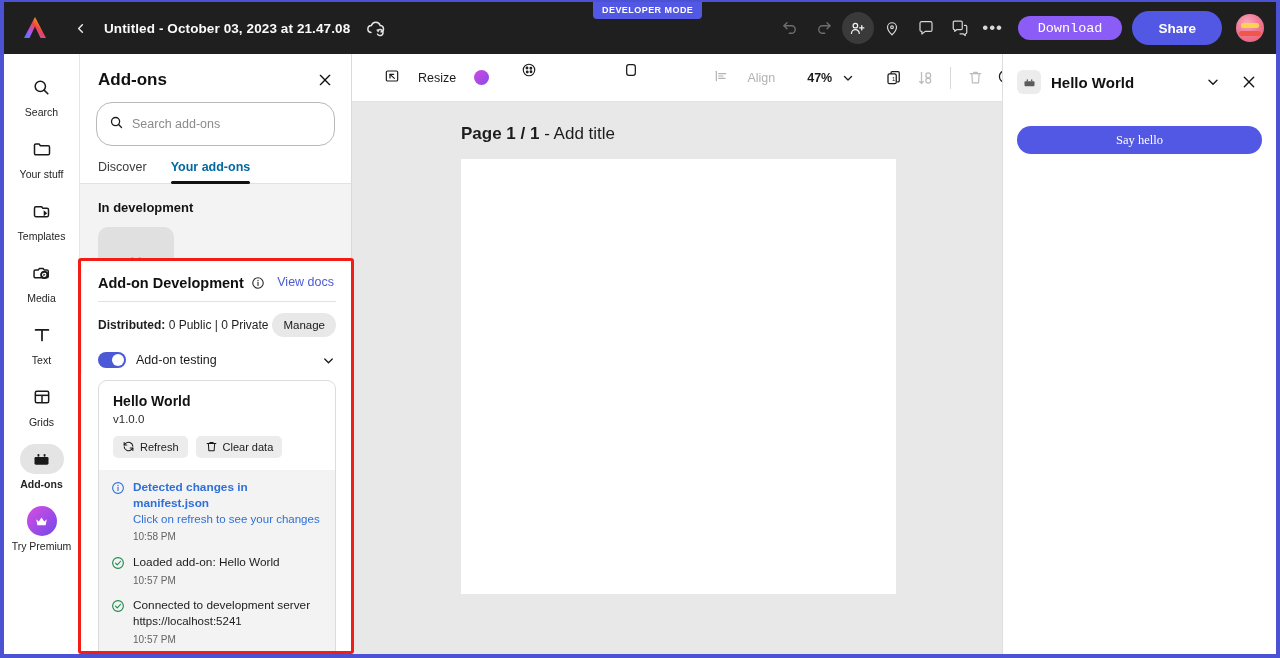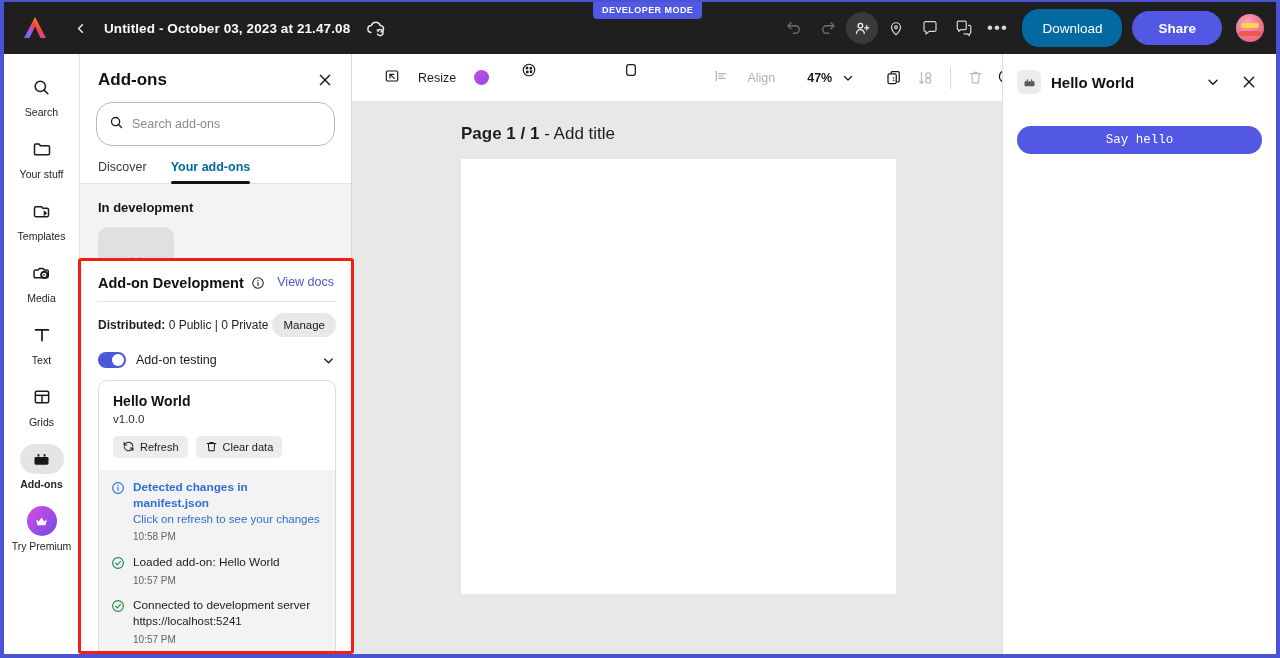"Download" .btn-download { background: #0369a1 -> #8b5cf6; font-family: Liberation Sans, sans-serif -> Liberation Mono, monospace; height: 38px -> 24px }
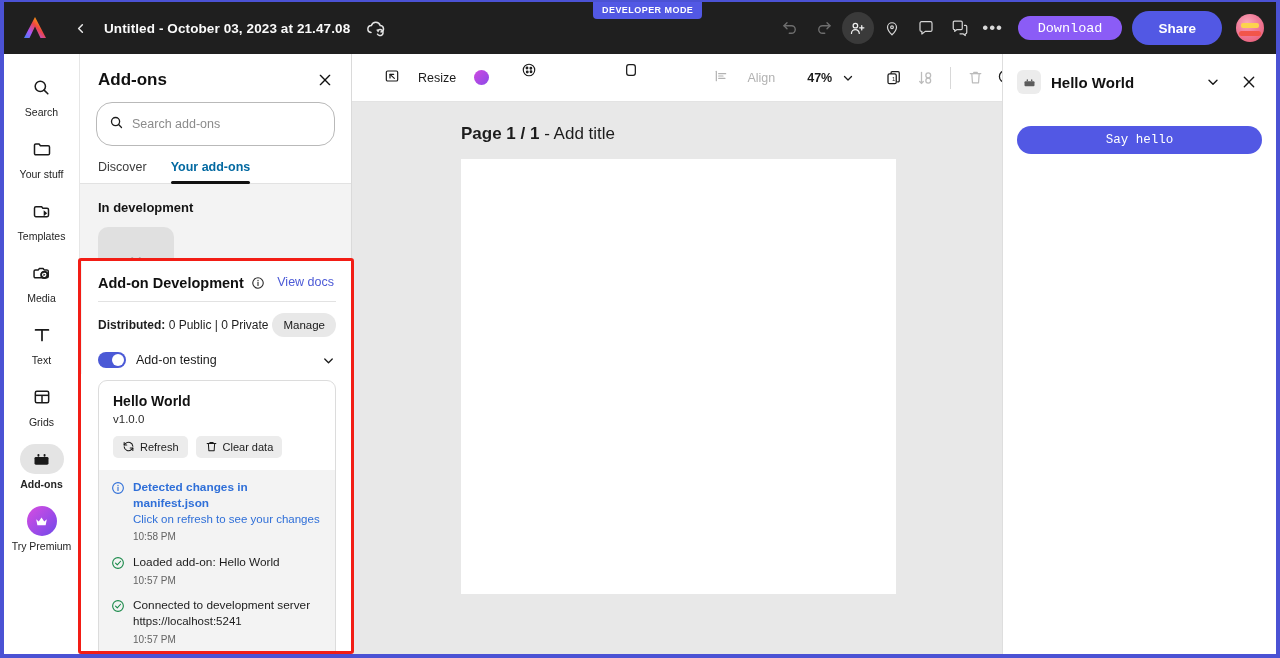"Say hello" .say-hello { font-family: Liberation Mono, monospace -> Liberation Serif, serif }
